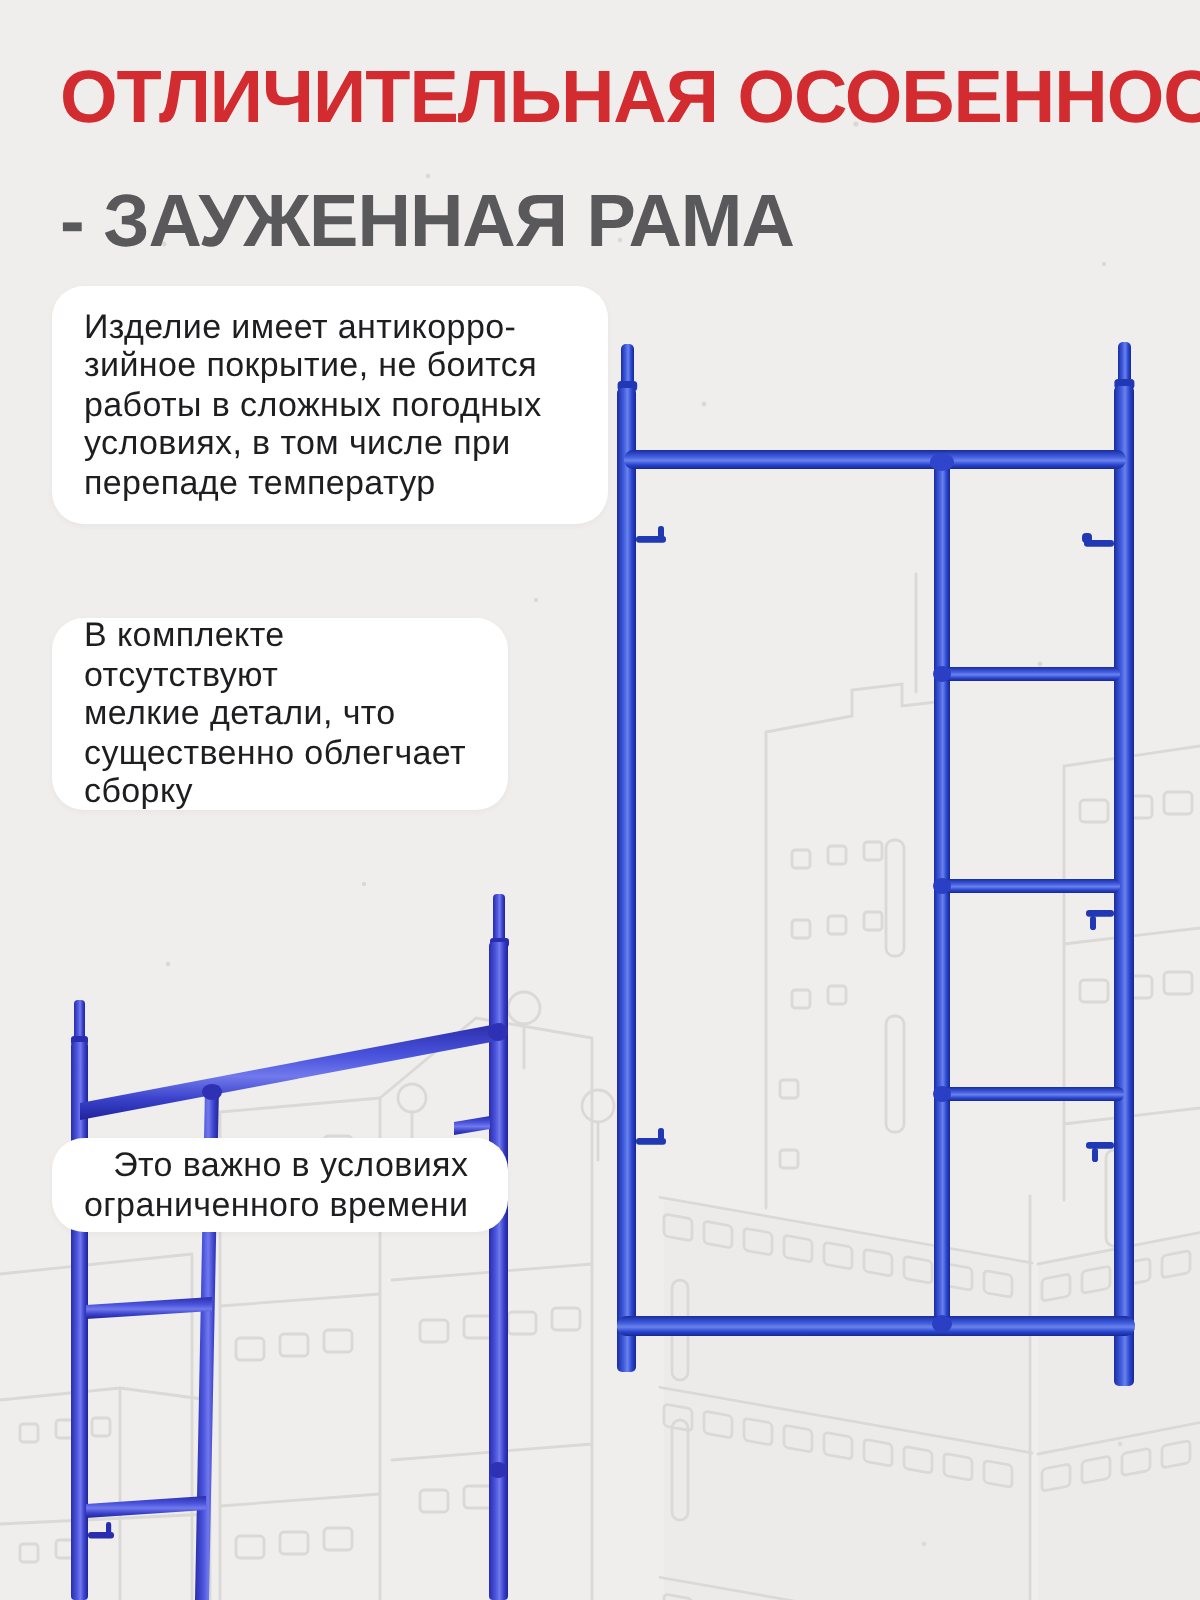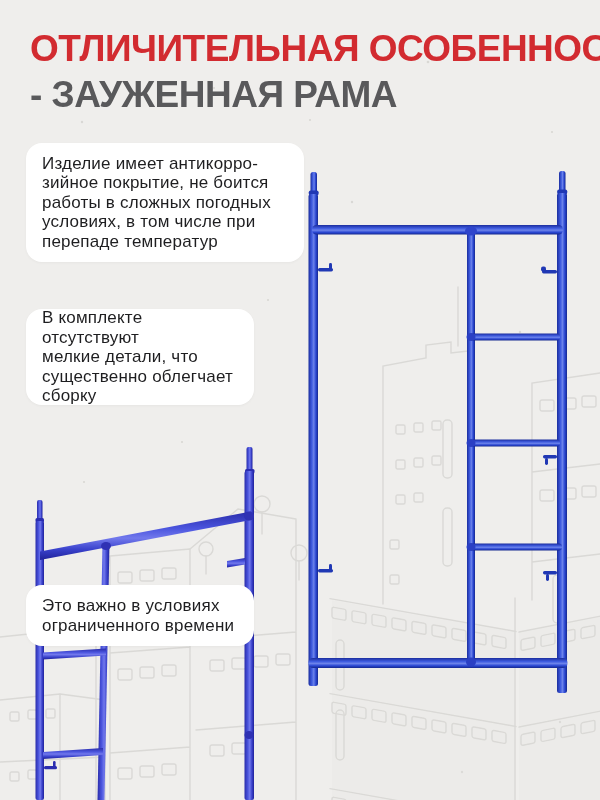"- ЗАУЖЕННАЯ РАМА" .subtitle { margin-top: 0 -> 16px }
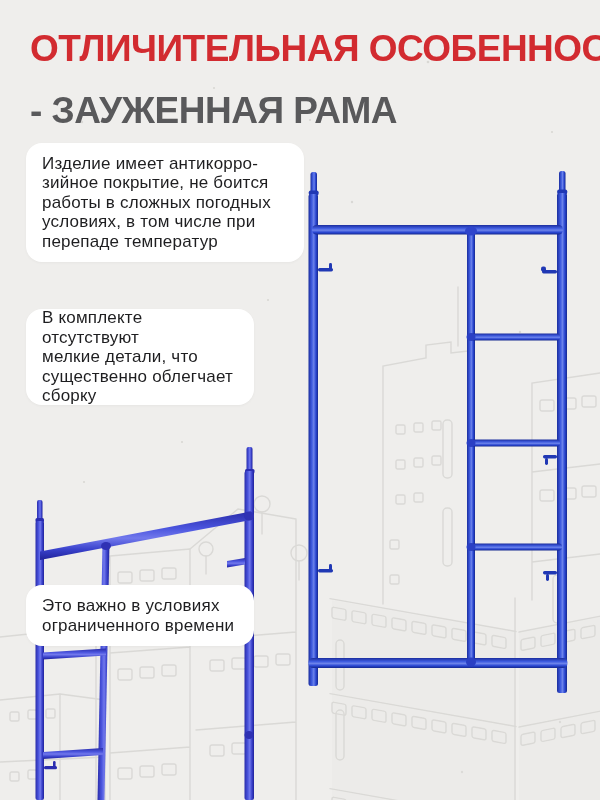"Это важно в условиях" #card-3 { height: 61px -> 47px; text-align: none -> right; top: 585px -> 569px }
